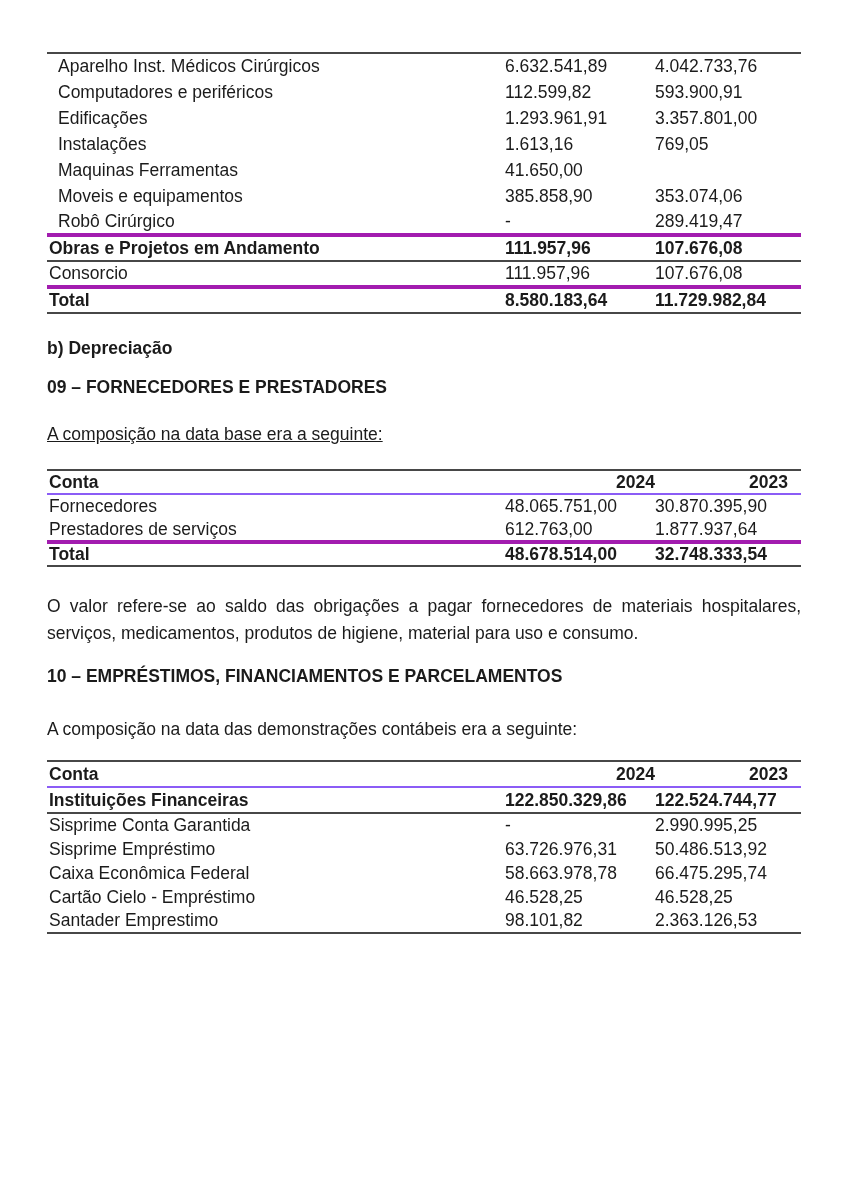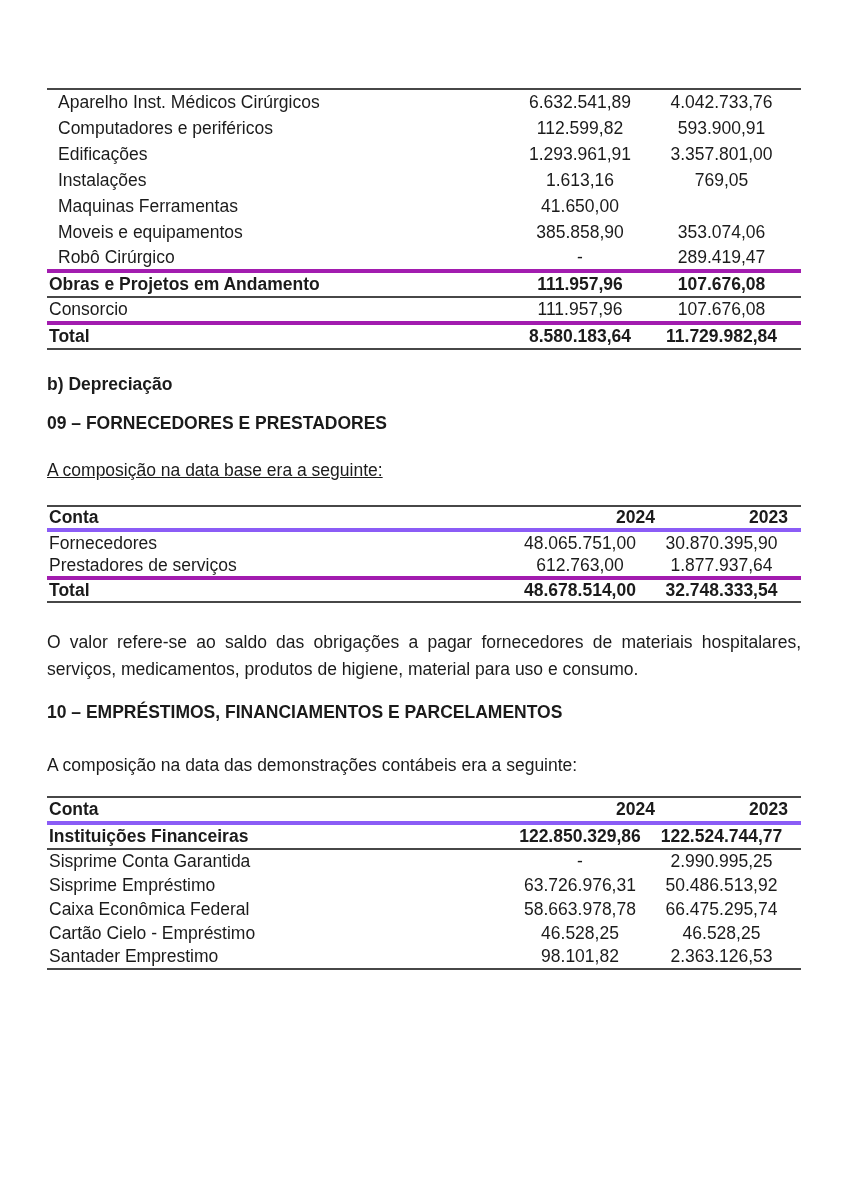"Aparelho Inst. Médicos Cirúrgicos" .page { padding: 88px 48px 0 47px -> 52px 48px 0 47px }
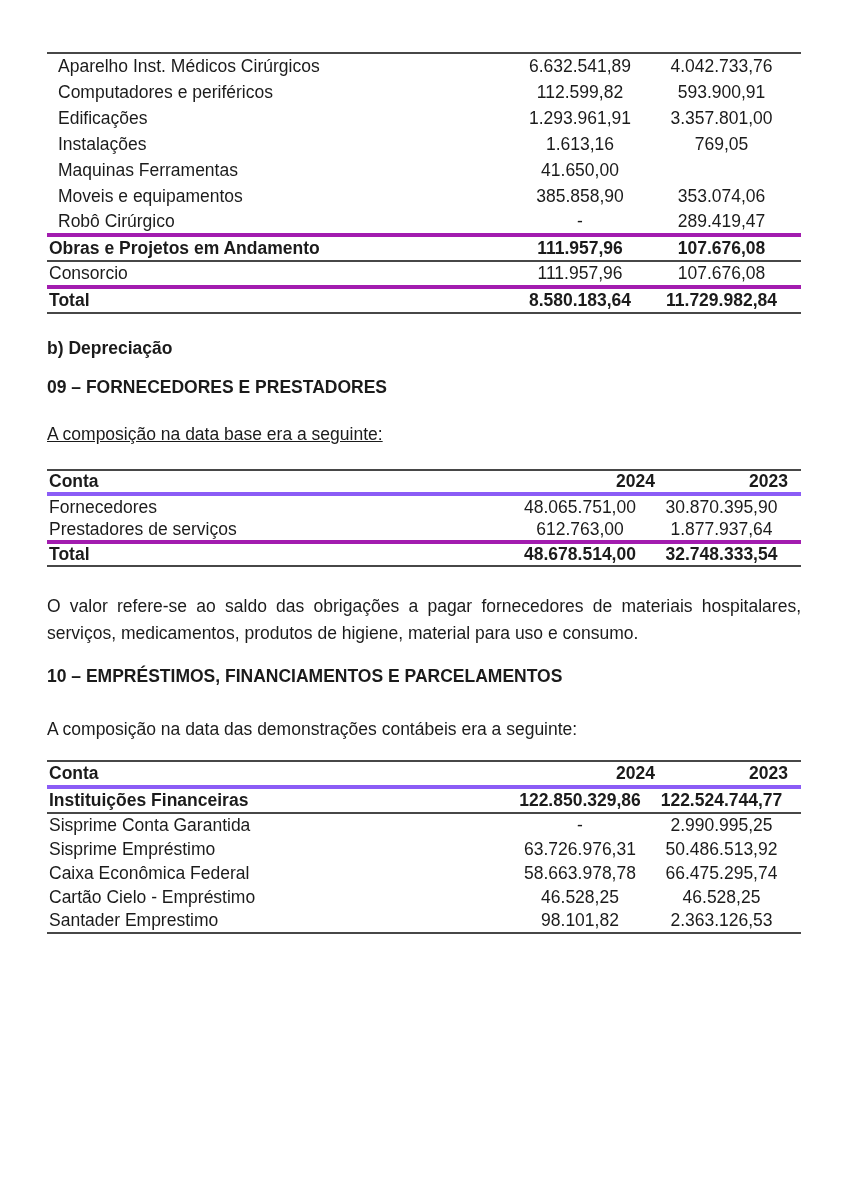"6.632.541,89" td.num { text-align: center -> left }
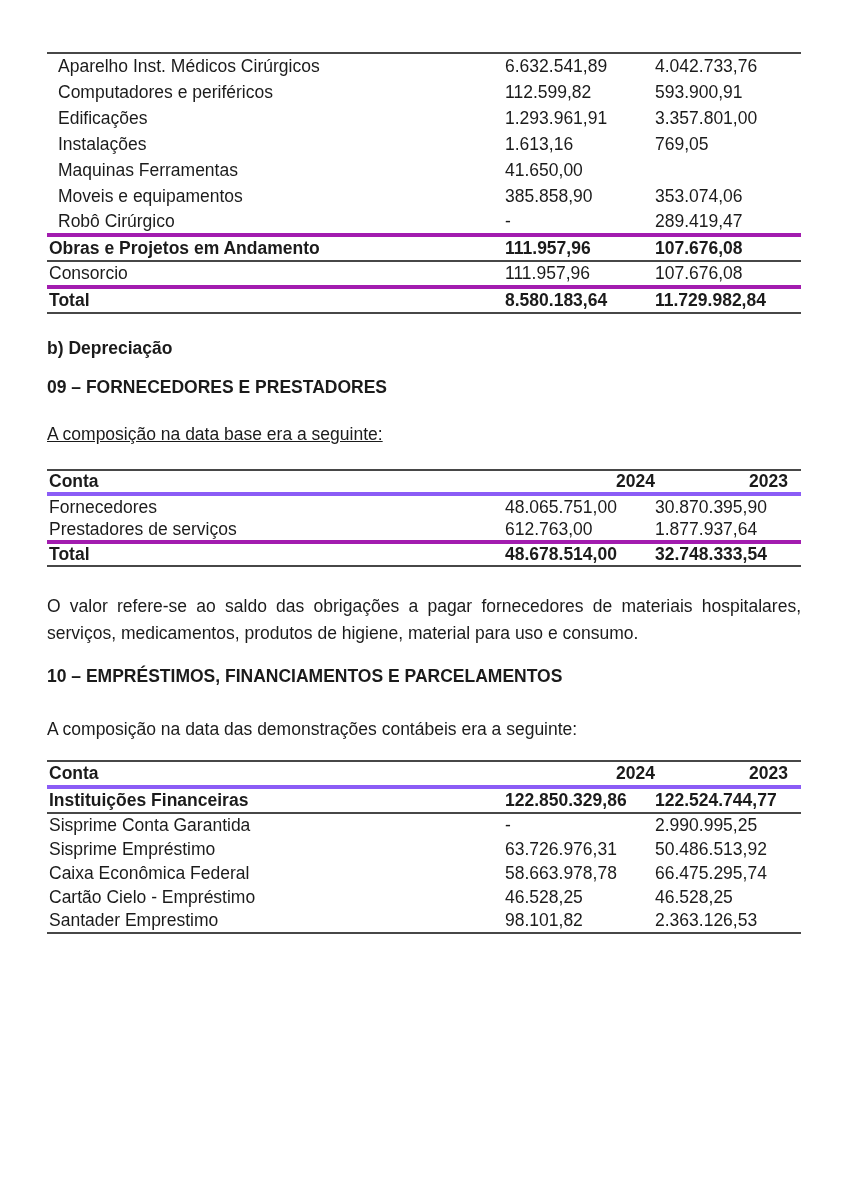"Conta" thead tr { border-bottom: 4px solid #8b5cf6 -> 2px solid #8b5cf6 }
